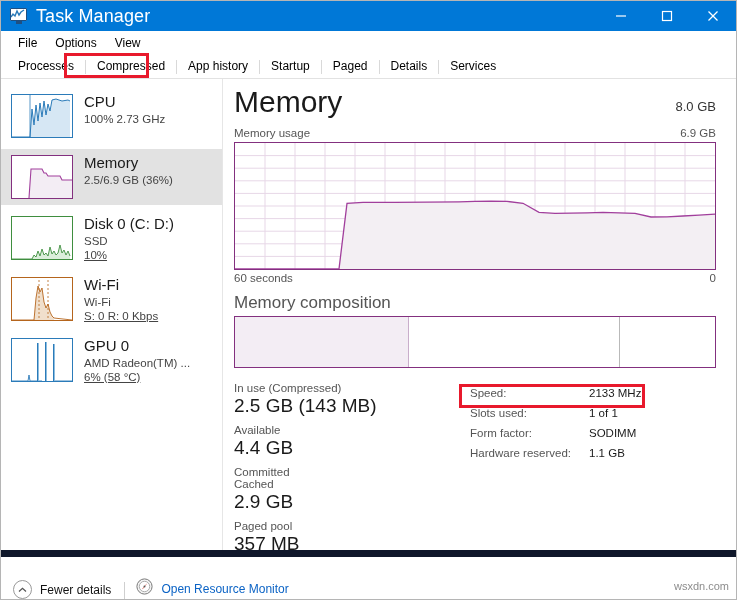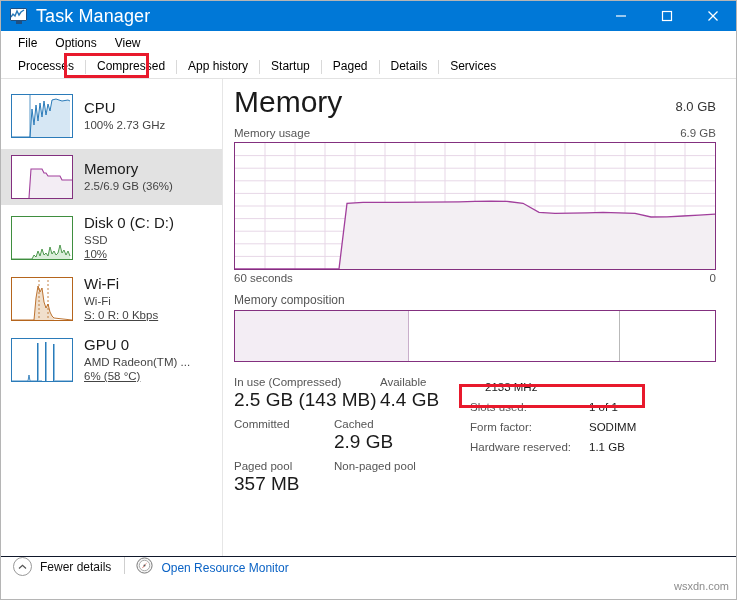"CPU" .side-item { align-items: center -> flex-start }
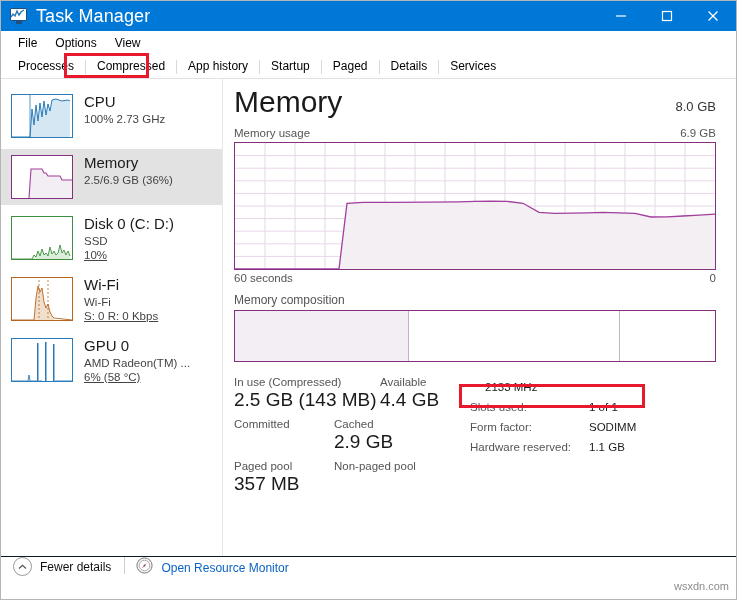"Memory composition" .comp-label { font-size: 12px -> 17px }
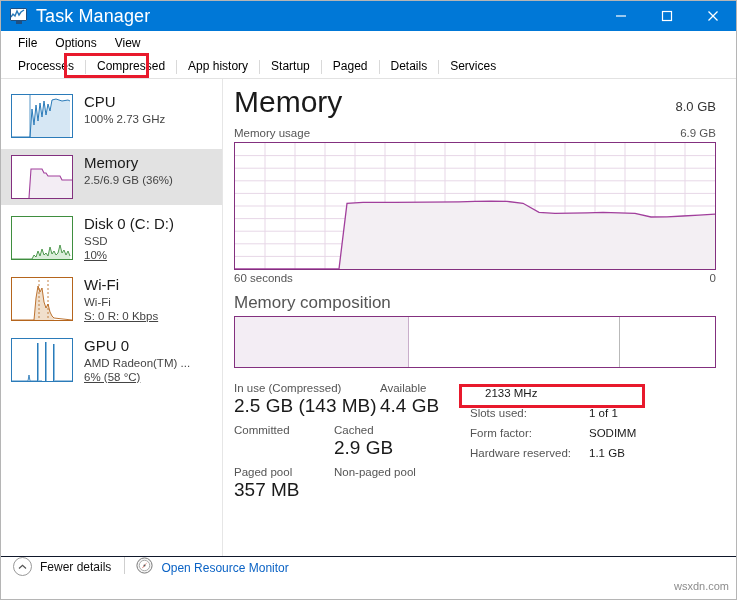"In use (Compressed)" .stat-row { flex-direction: none -> column }
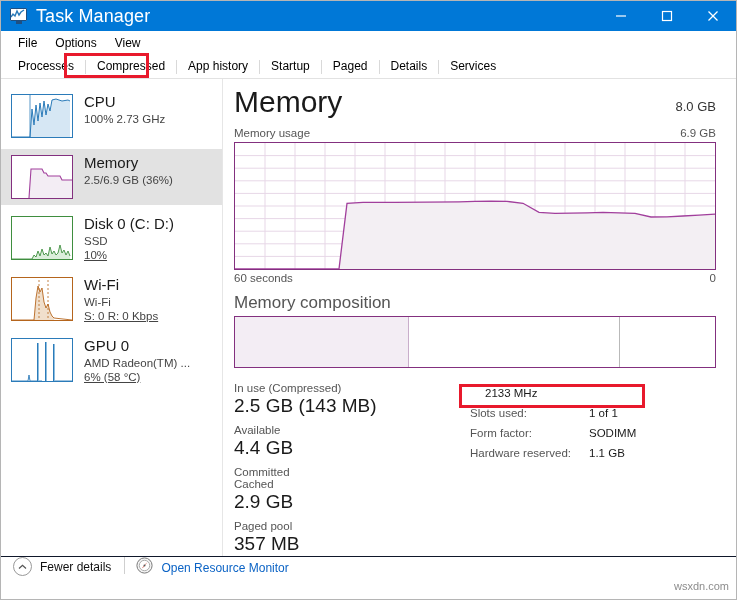"Speed:" div.k { html: none -> <div>Speed:</div> }
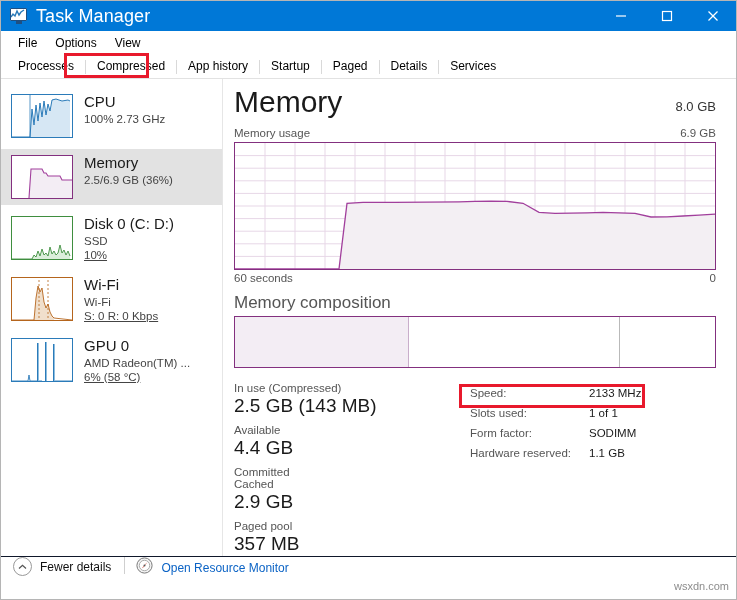"Fewer details" .statusbar { align-items: flex-start -> flex-end; border-top: 1px solid #0f172a -> 7px solid #0f172a }
